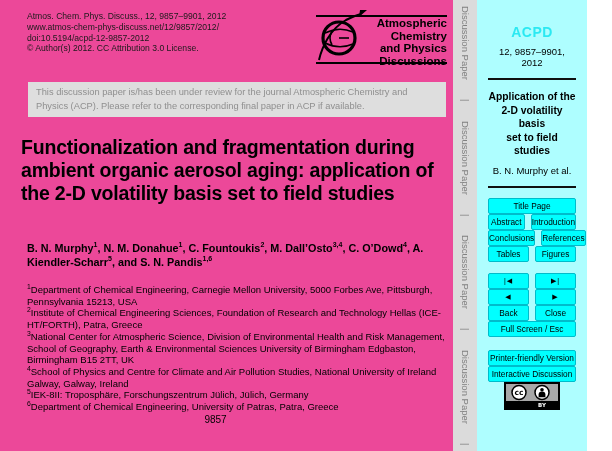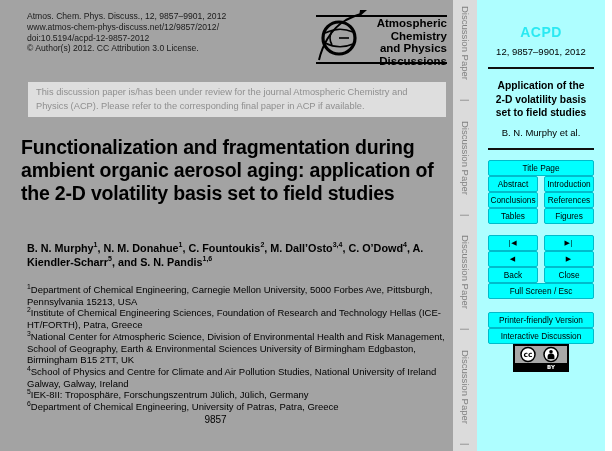"Atmos. Chem. Phys. Discuss., 12," .main { background: #a3a3a3 -> #ec4899 }
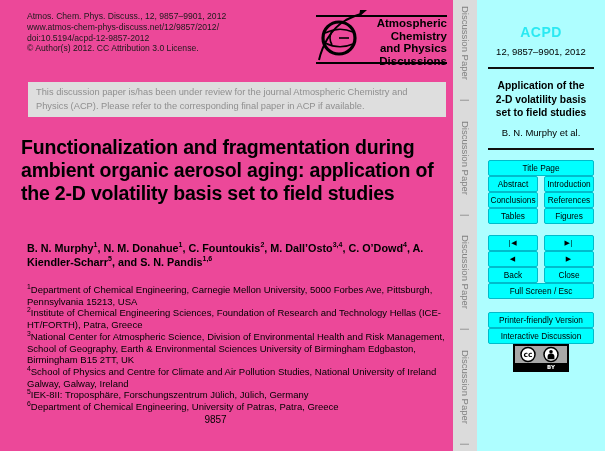"ACPD" .panel { width: 128px -> 110px }
